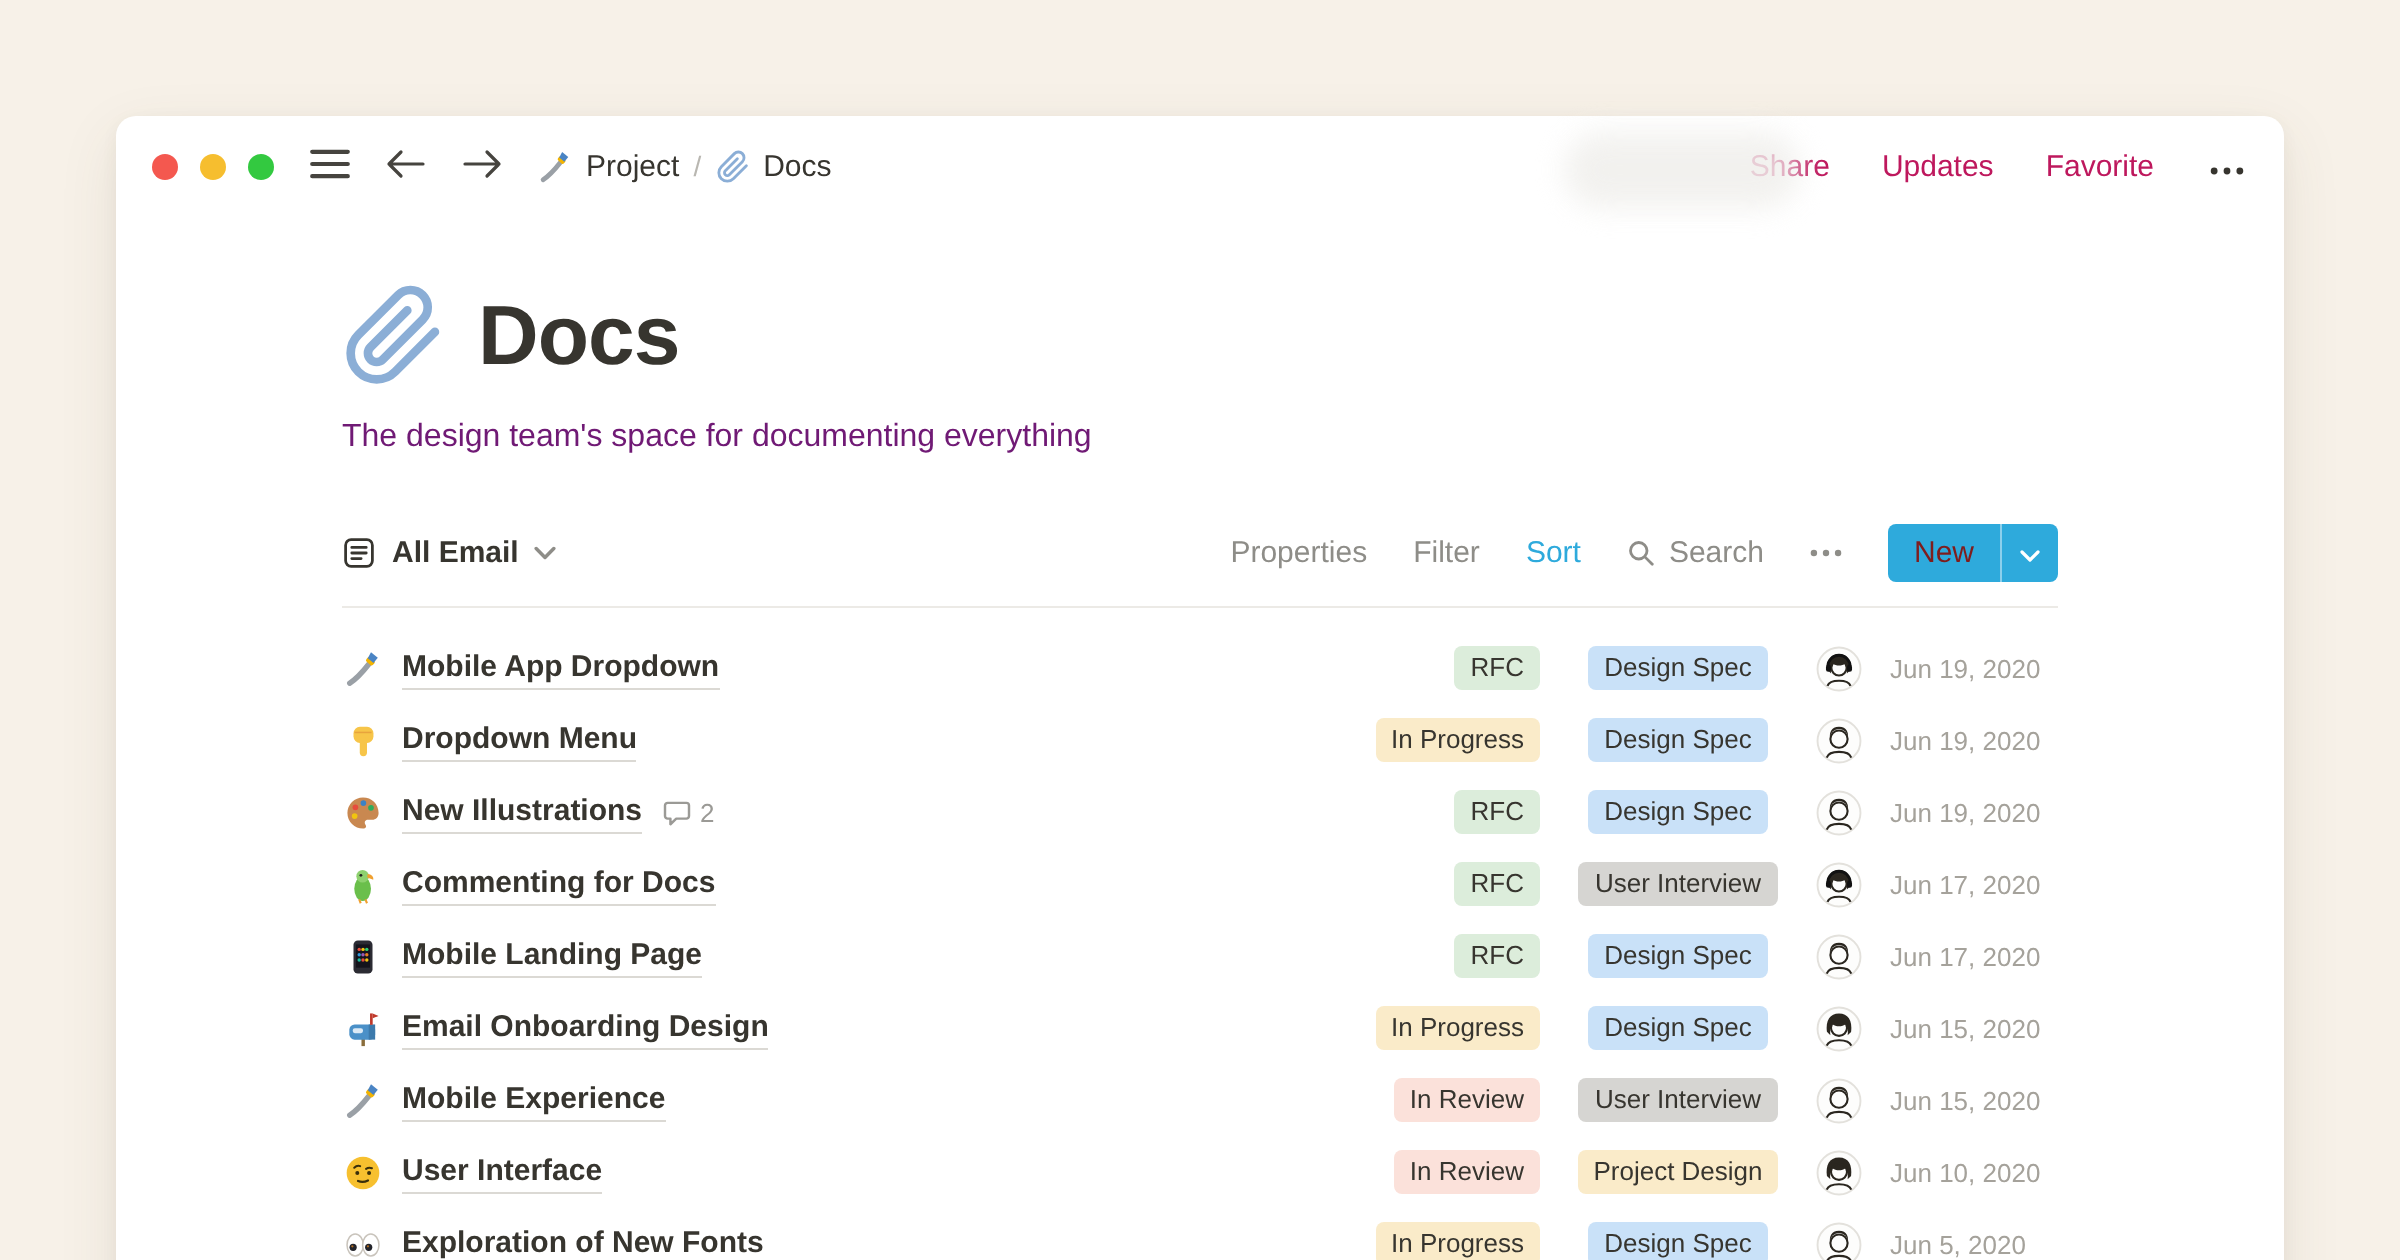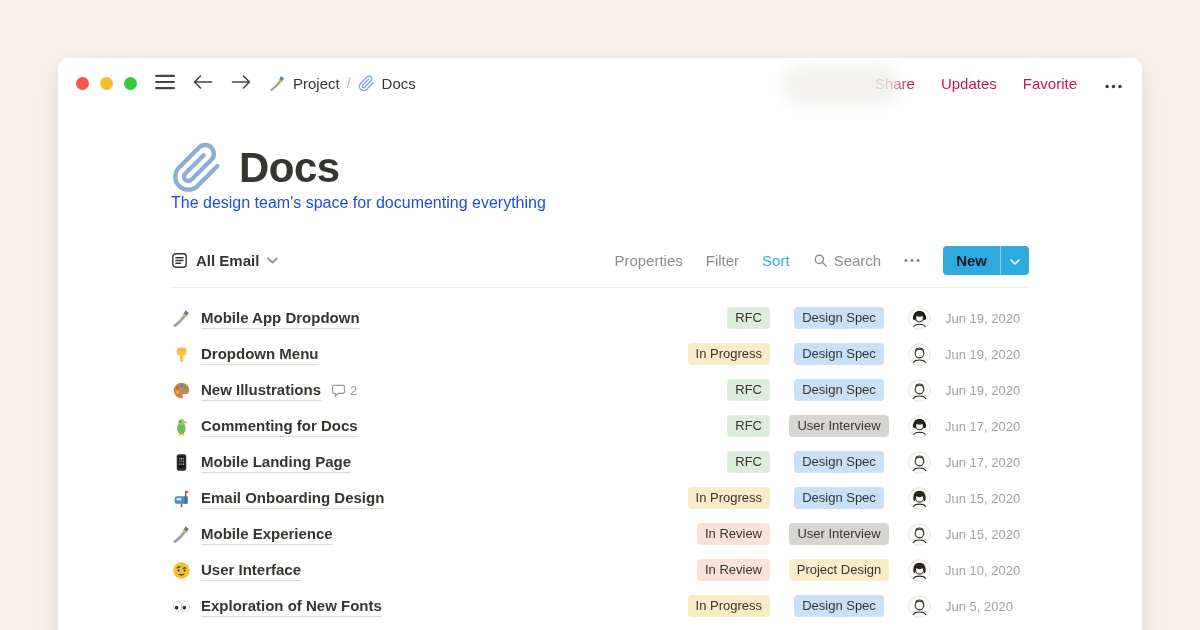"The design team's space for" .page-desc { color: #1d4ed8 -> #701a75; margin-top: none -> 16px }
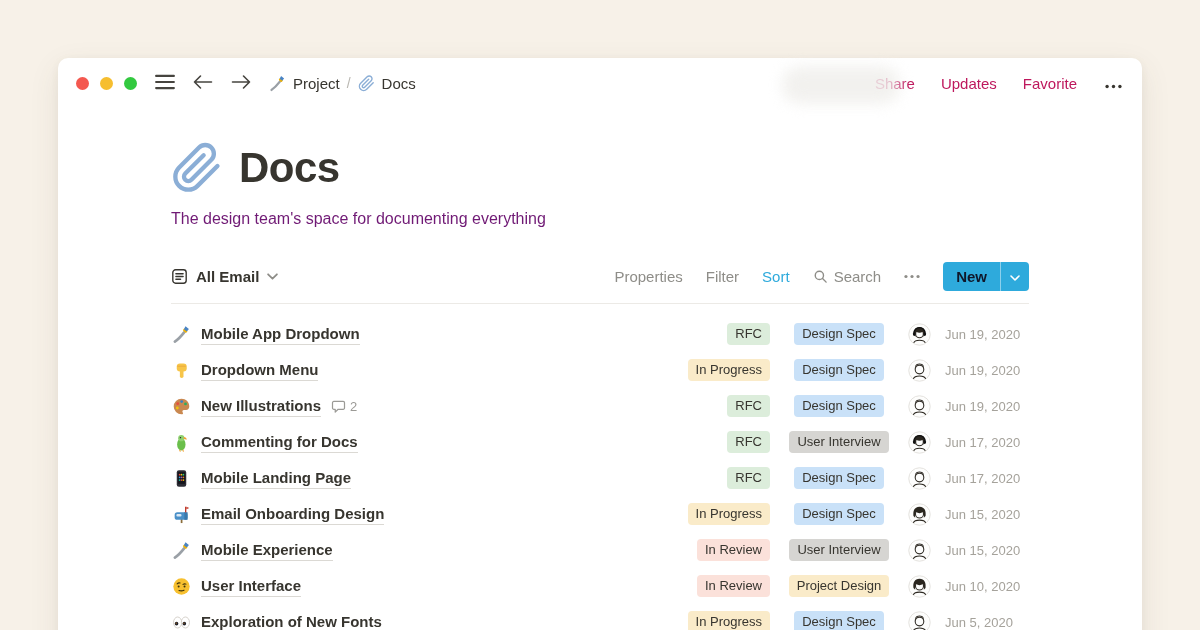"New" .new-main { color: #0f172a -> #7f1d1d; font-weight: 700 -> 400 }
